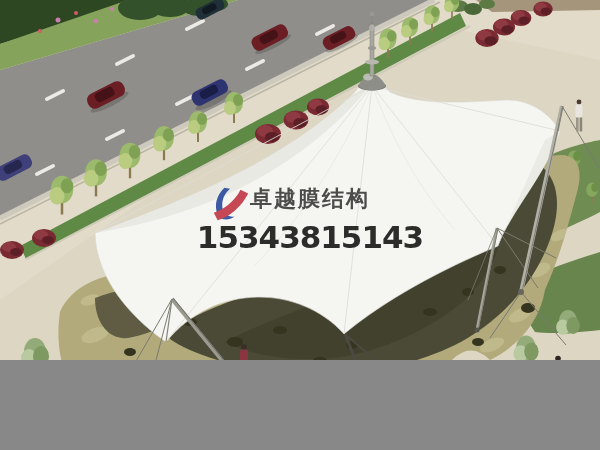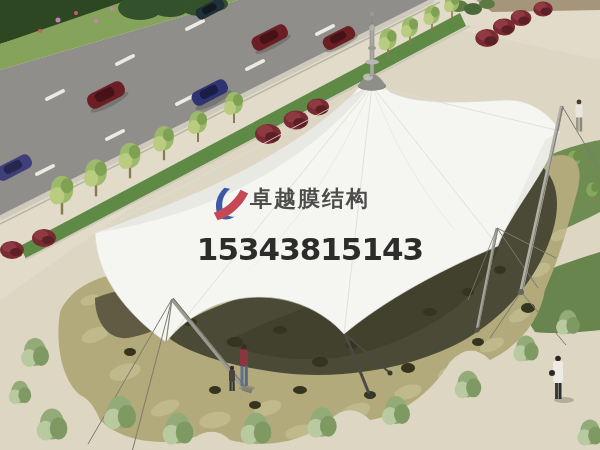"卓越膜结构" .stage { height: 450px -> 360px }
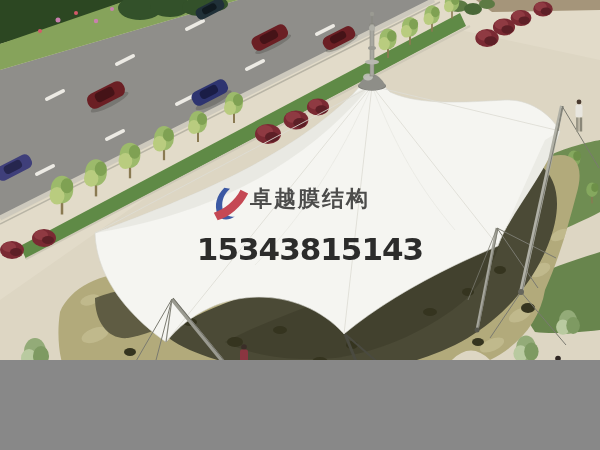"15343815143" .wm-phone { margin-top: 17px -> 5px }
